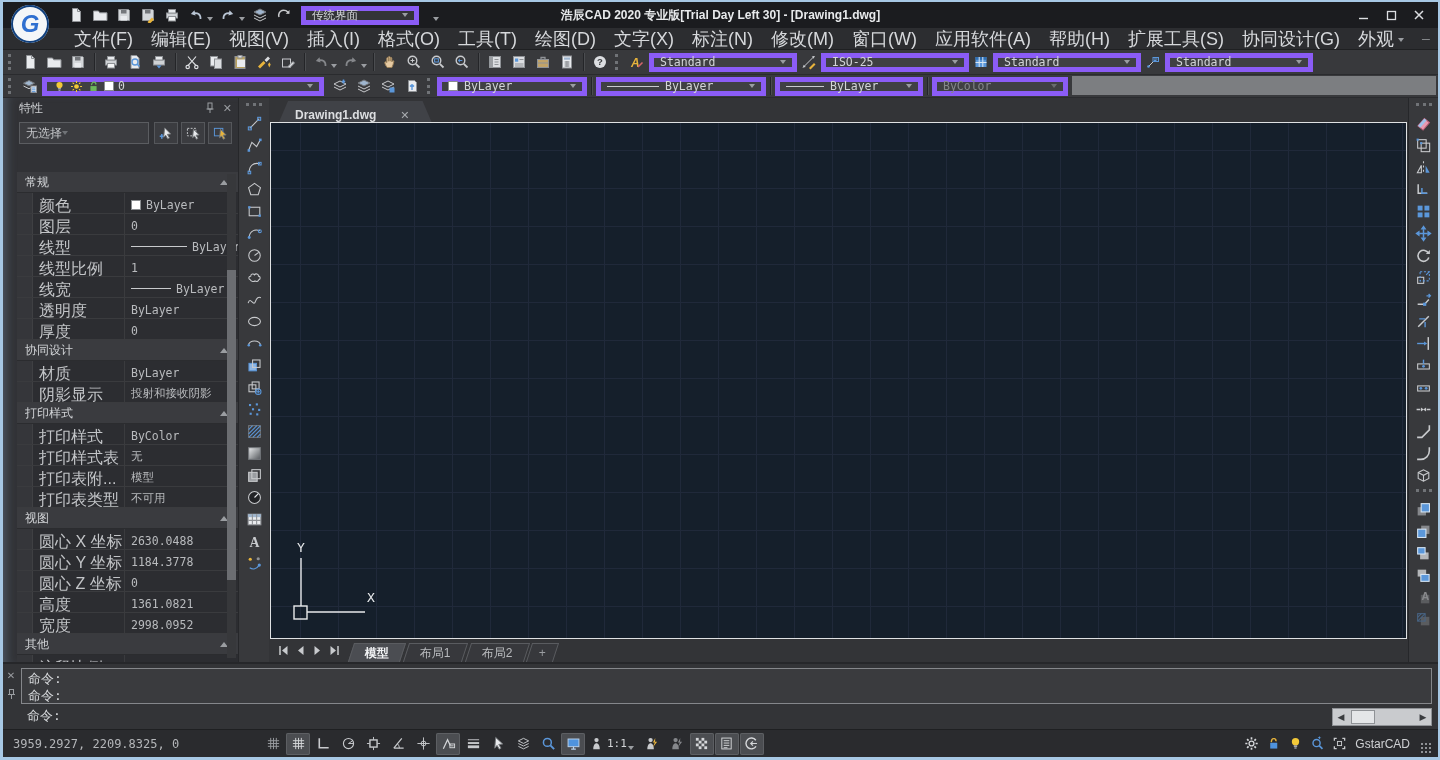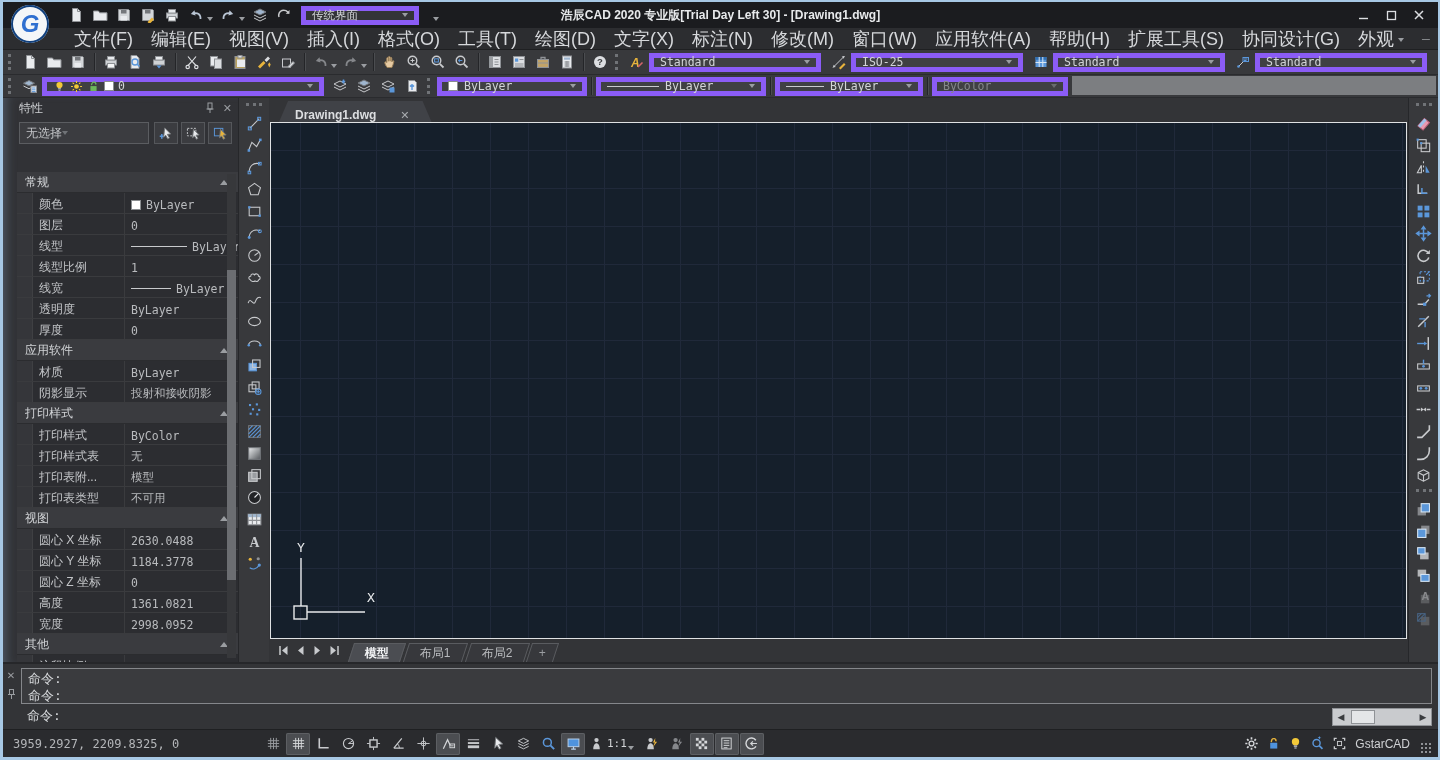"Standard" .stylecombo { margin-right: 6px -> none; width: 172px -> 148px }
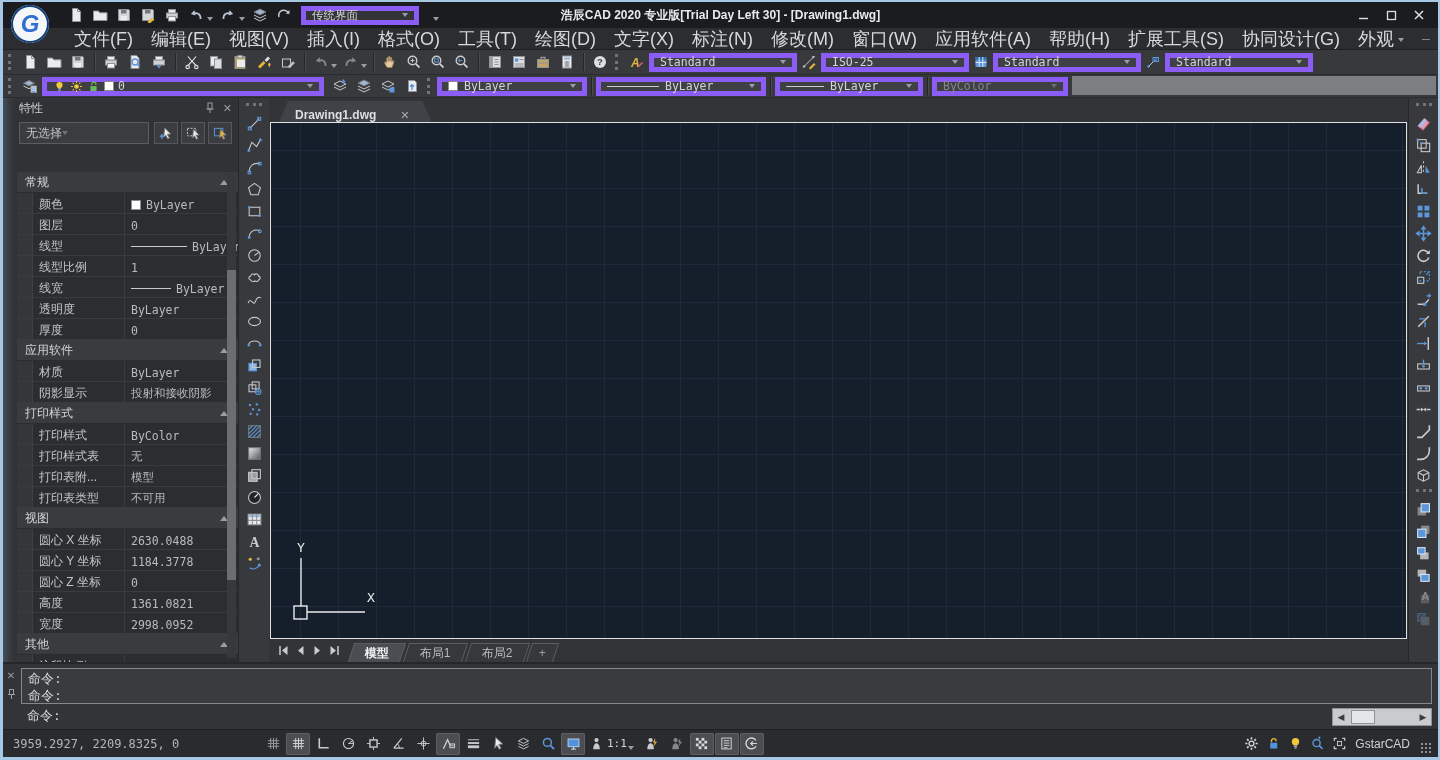"颜色" .prow .lab { font-size: 12px -> 16px }
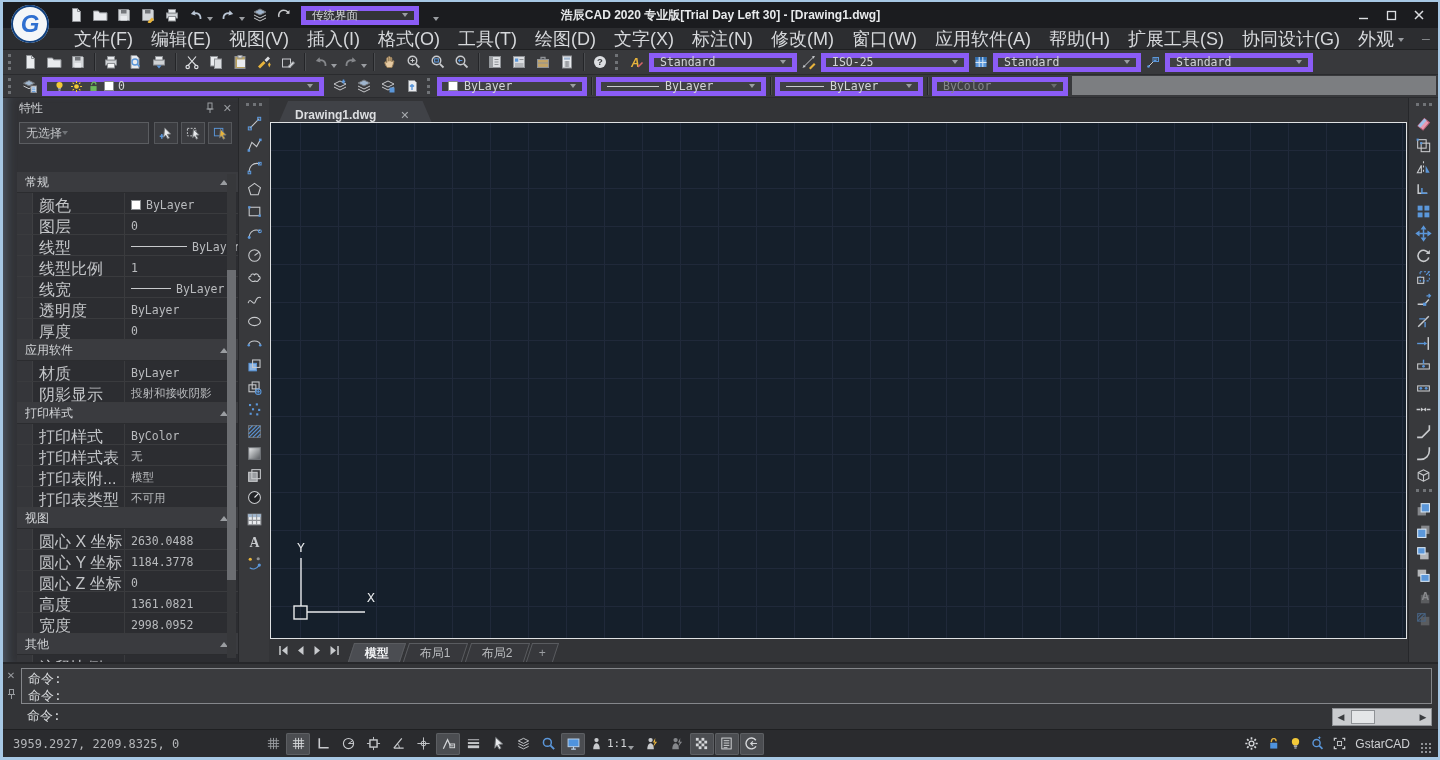"应用软件" span { text: 应用软件 -> 协同设计 }
